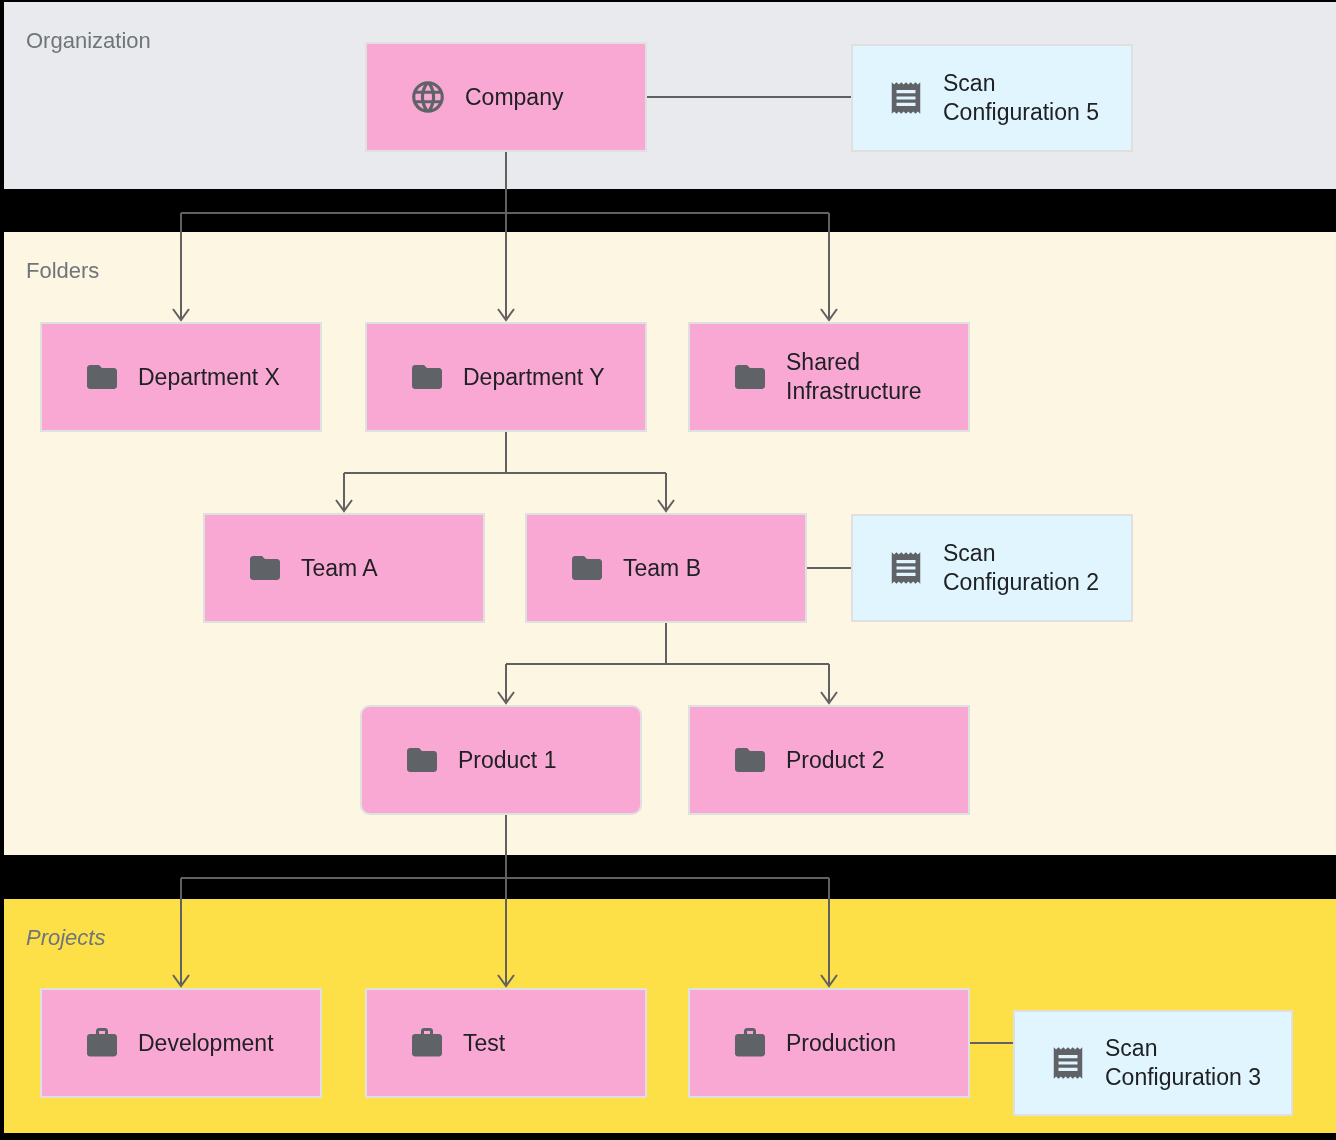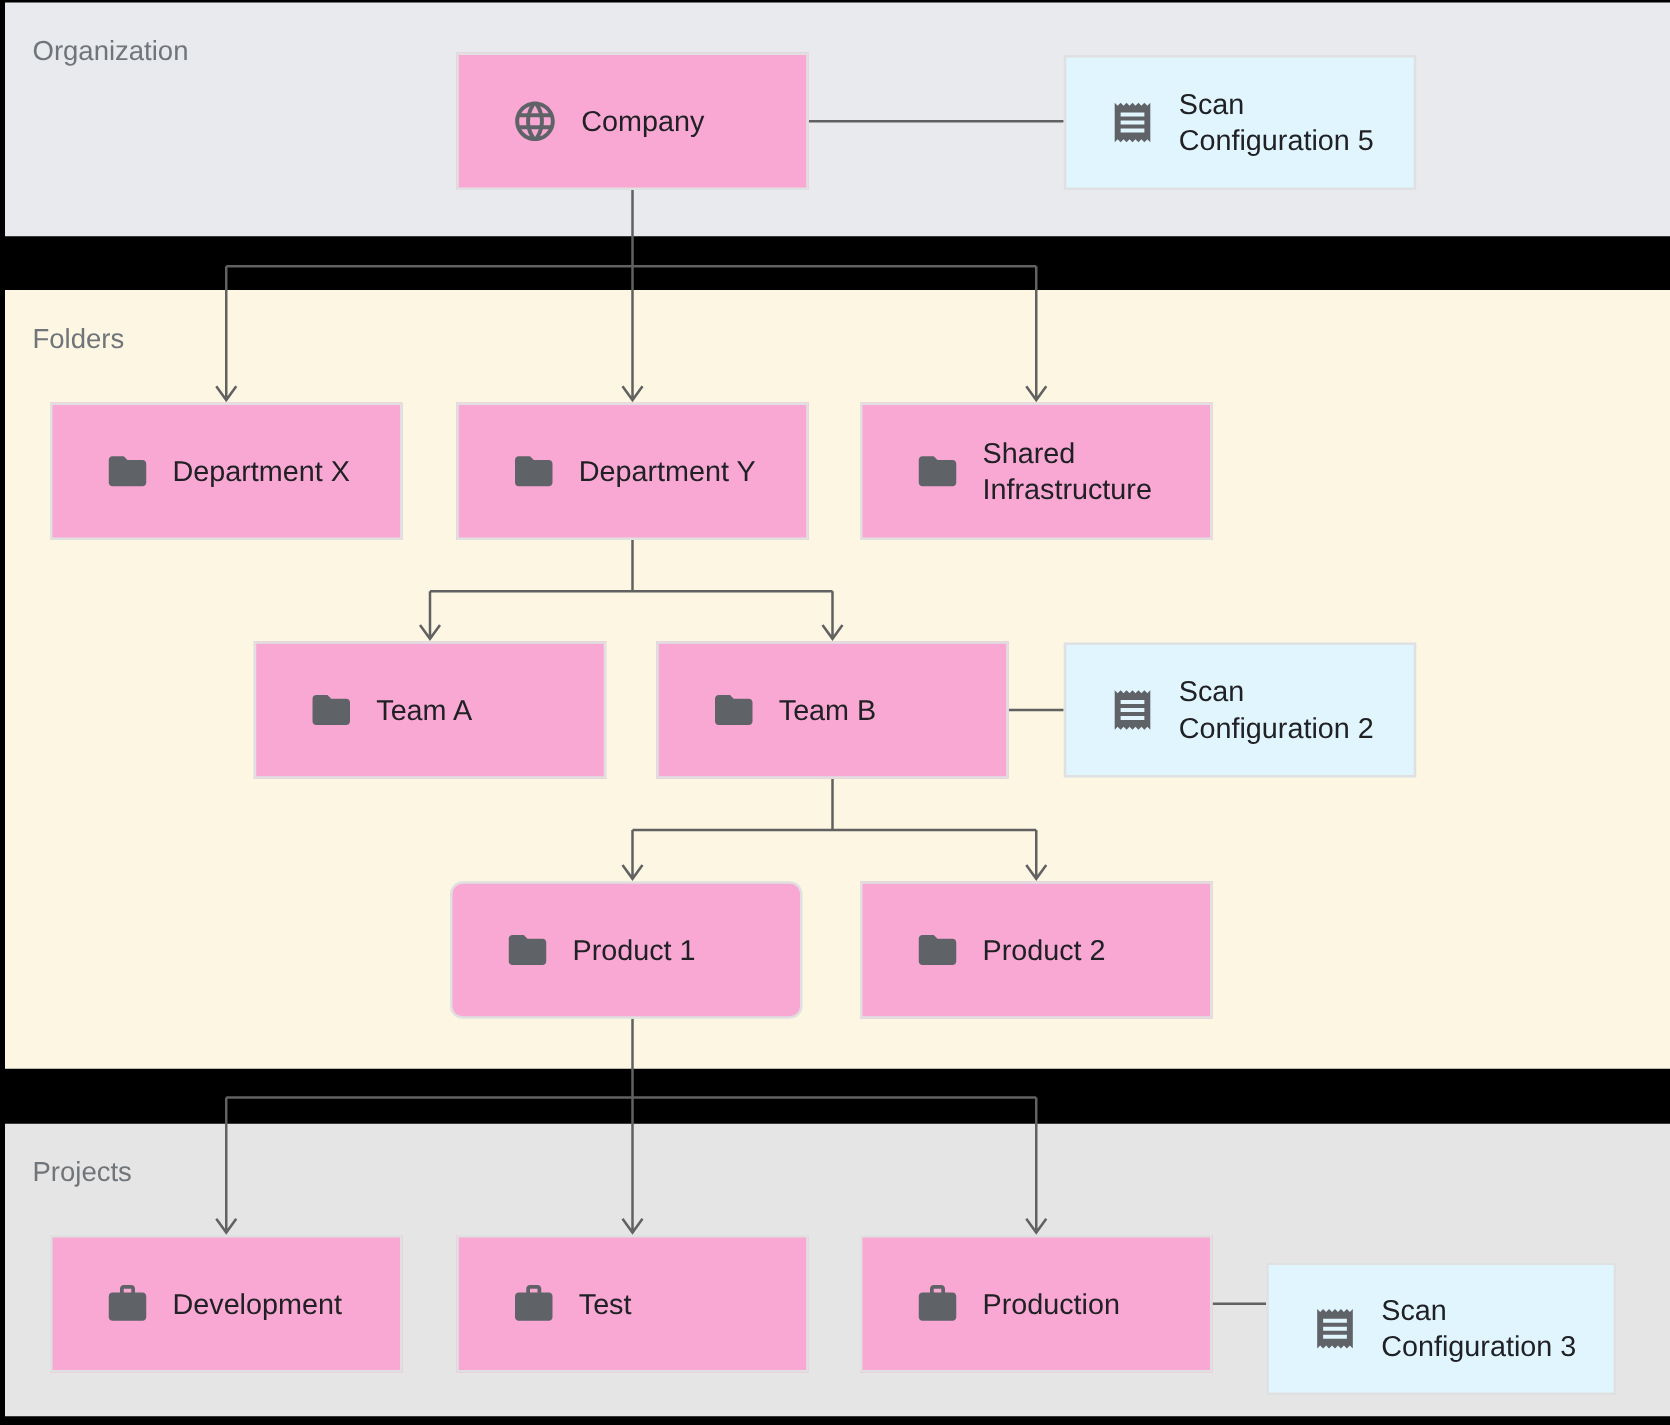"Projects" .band-projects { background: #e5e5e5 -> #fde047; font-style: none -> italic }
